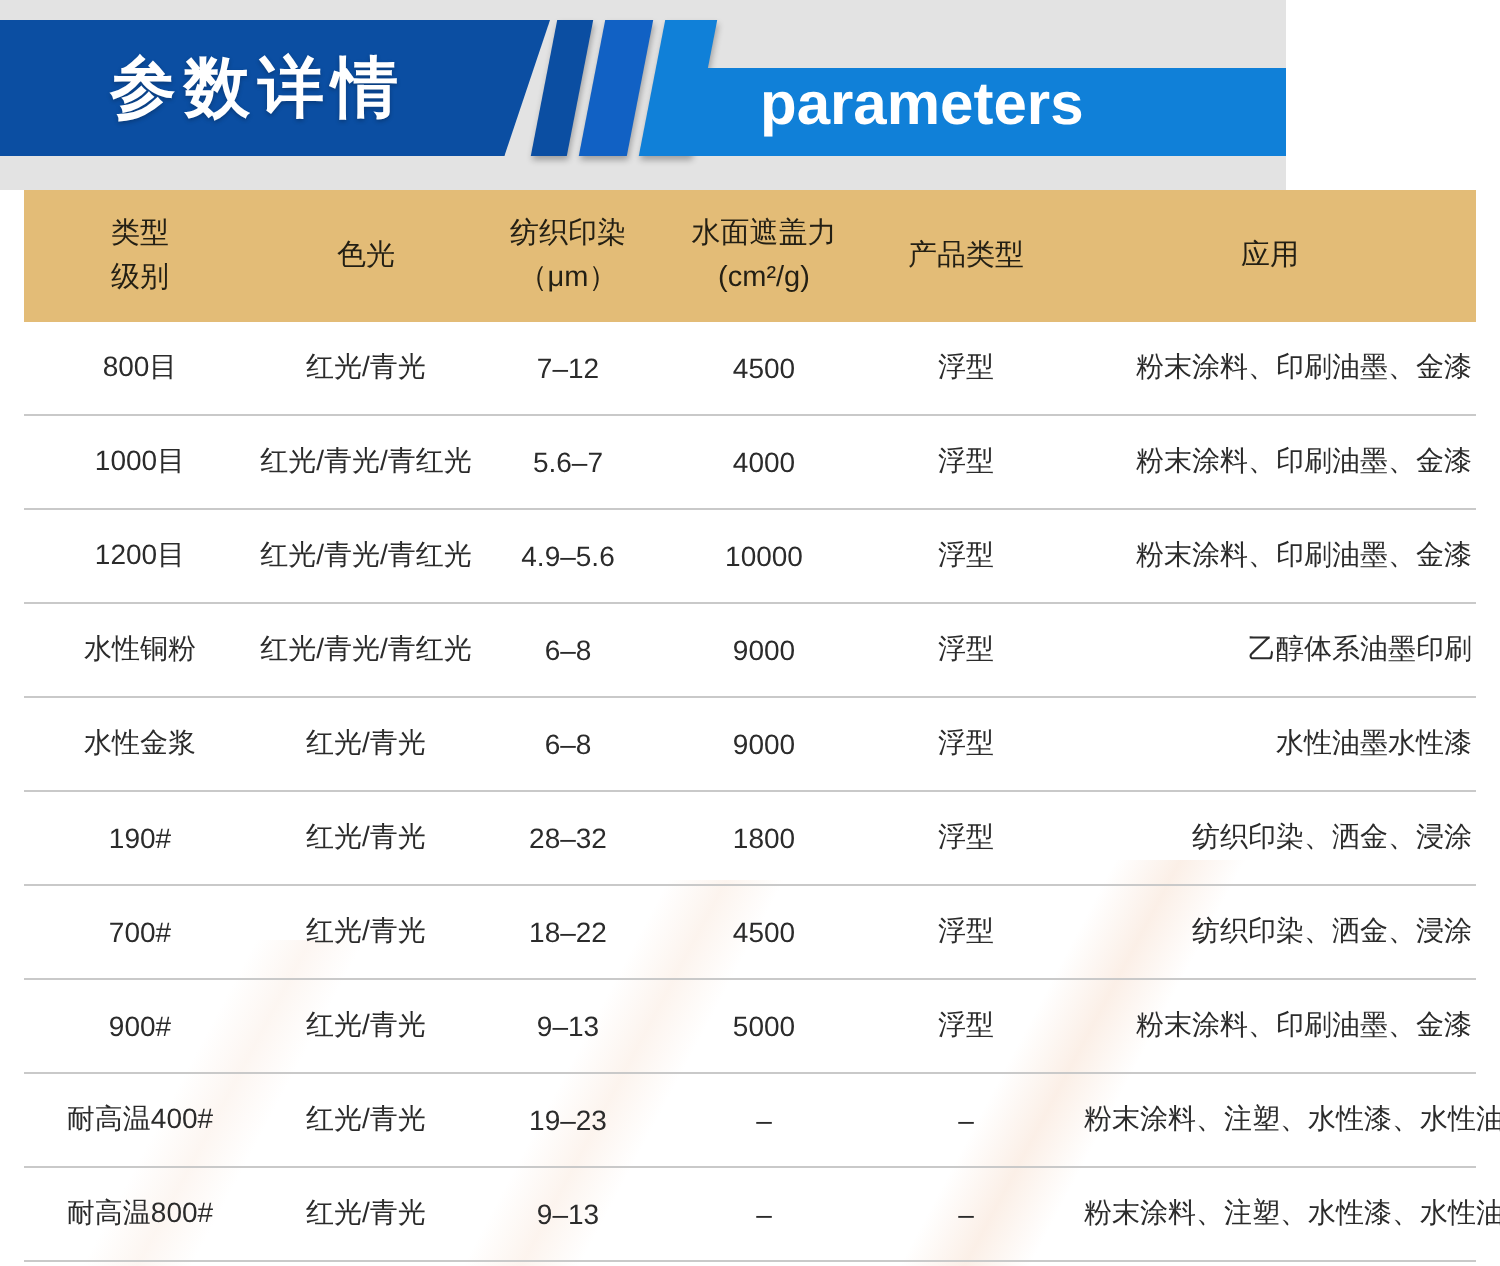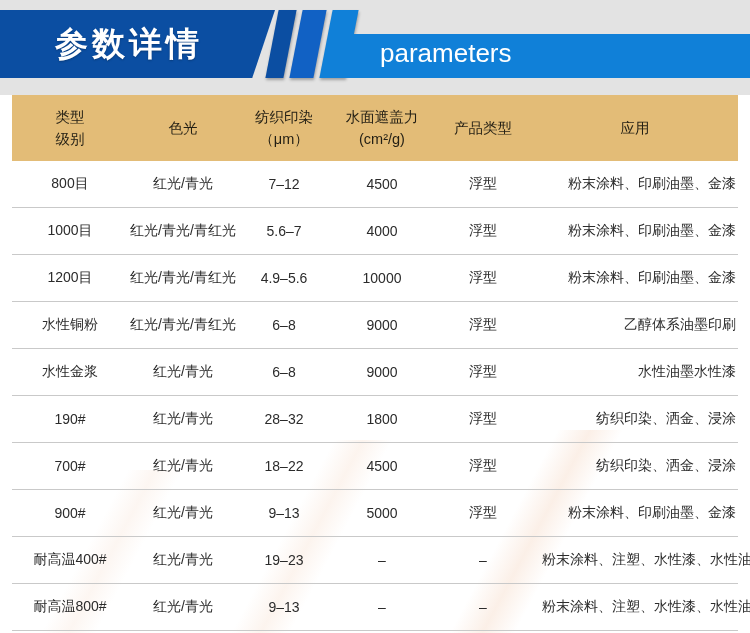"参数详情" .banner { width: 750px -> 643px }
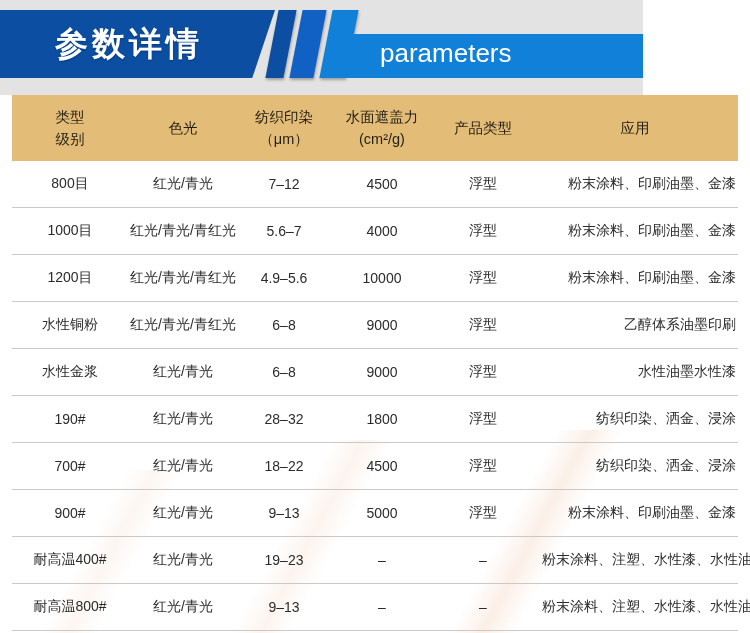"parameters" .banner-en { font-size: 26px -> 30px; font-weight: normal -> bold }
